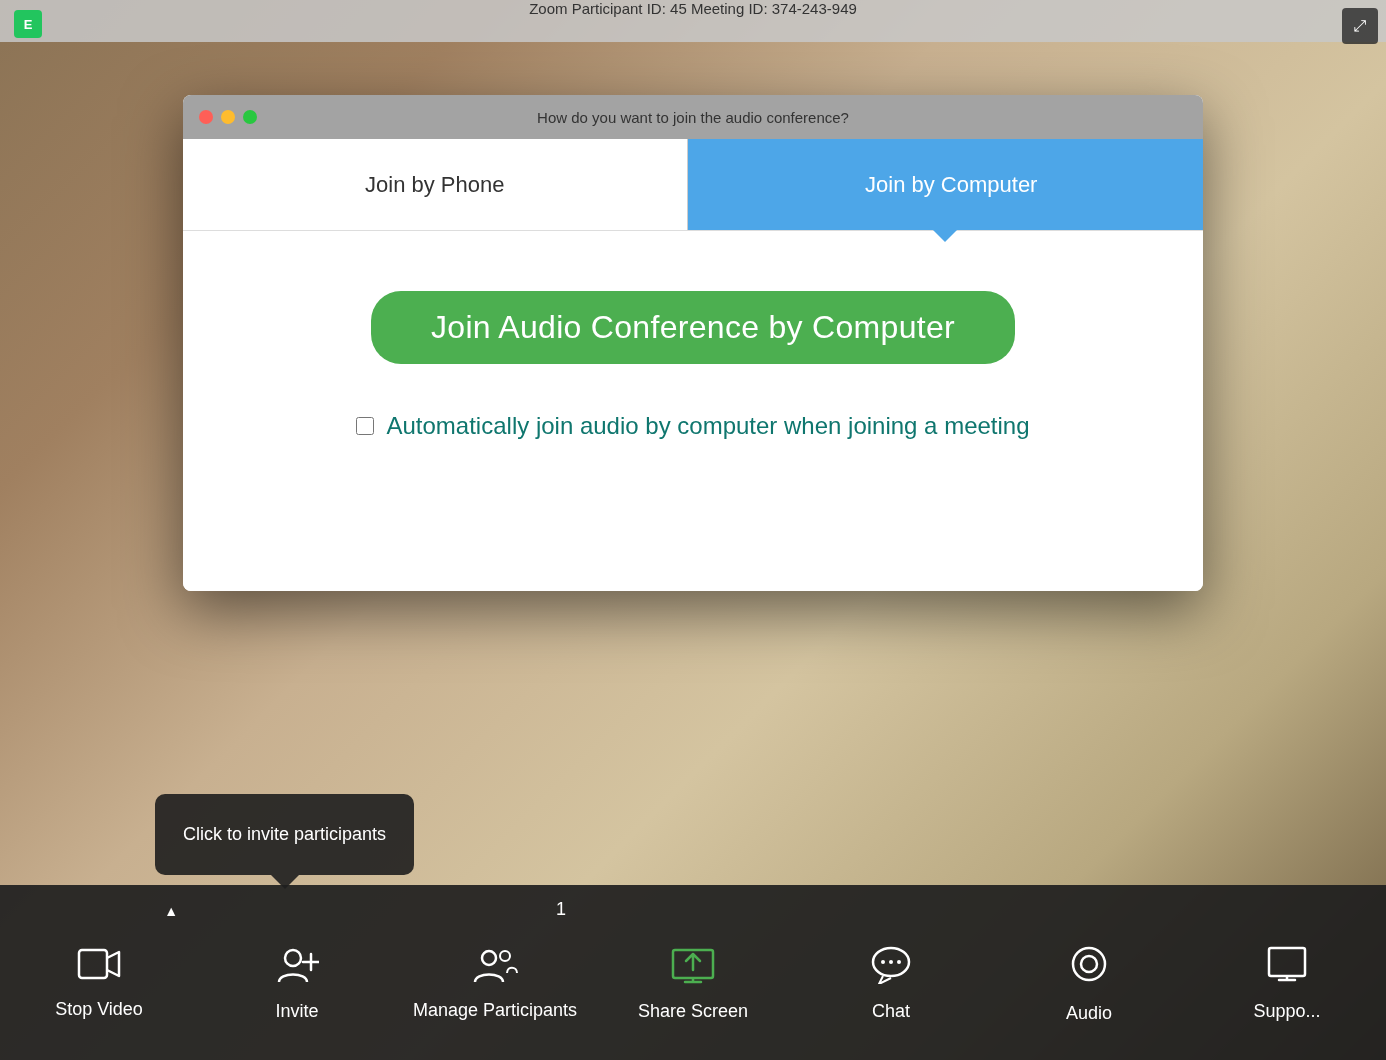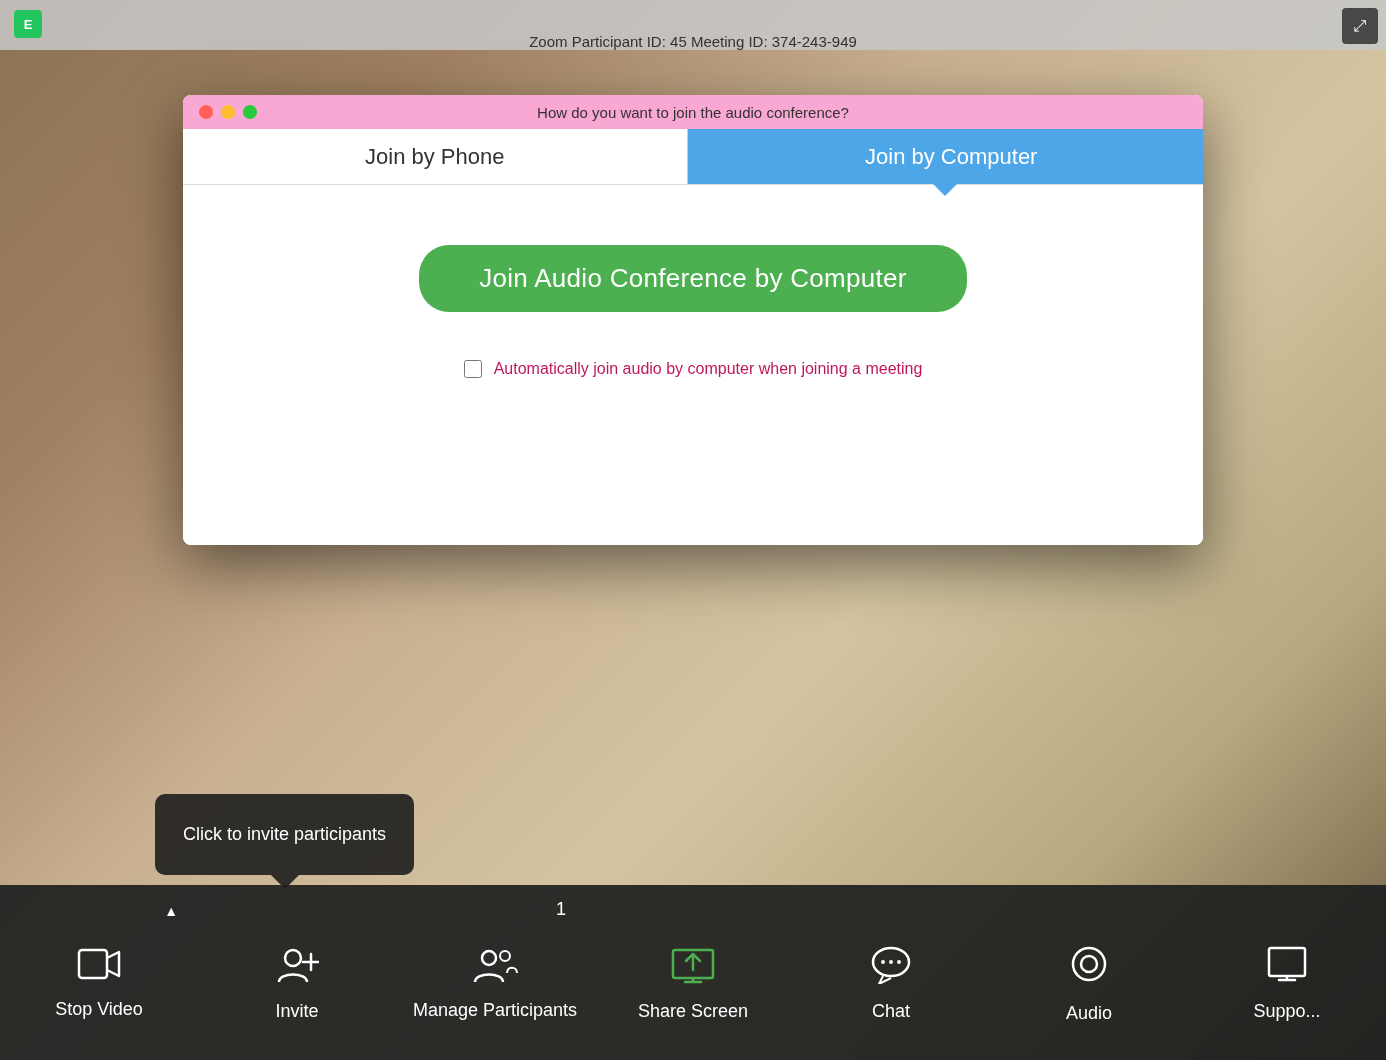"Zoom Participant ID: 45 Meeting" .title-bar { align-items: flex-end -> flex-start; height: 50px -> 42px }
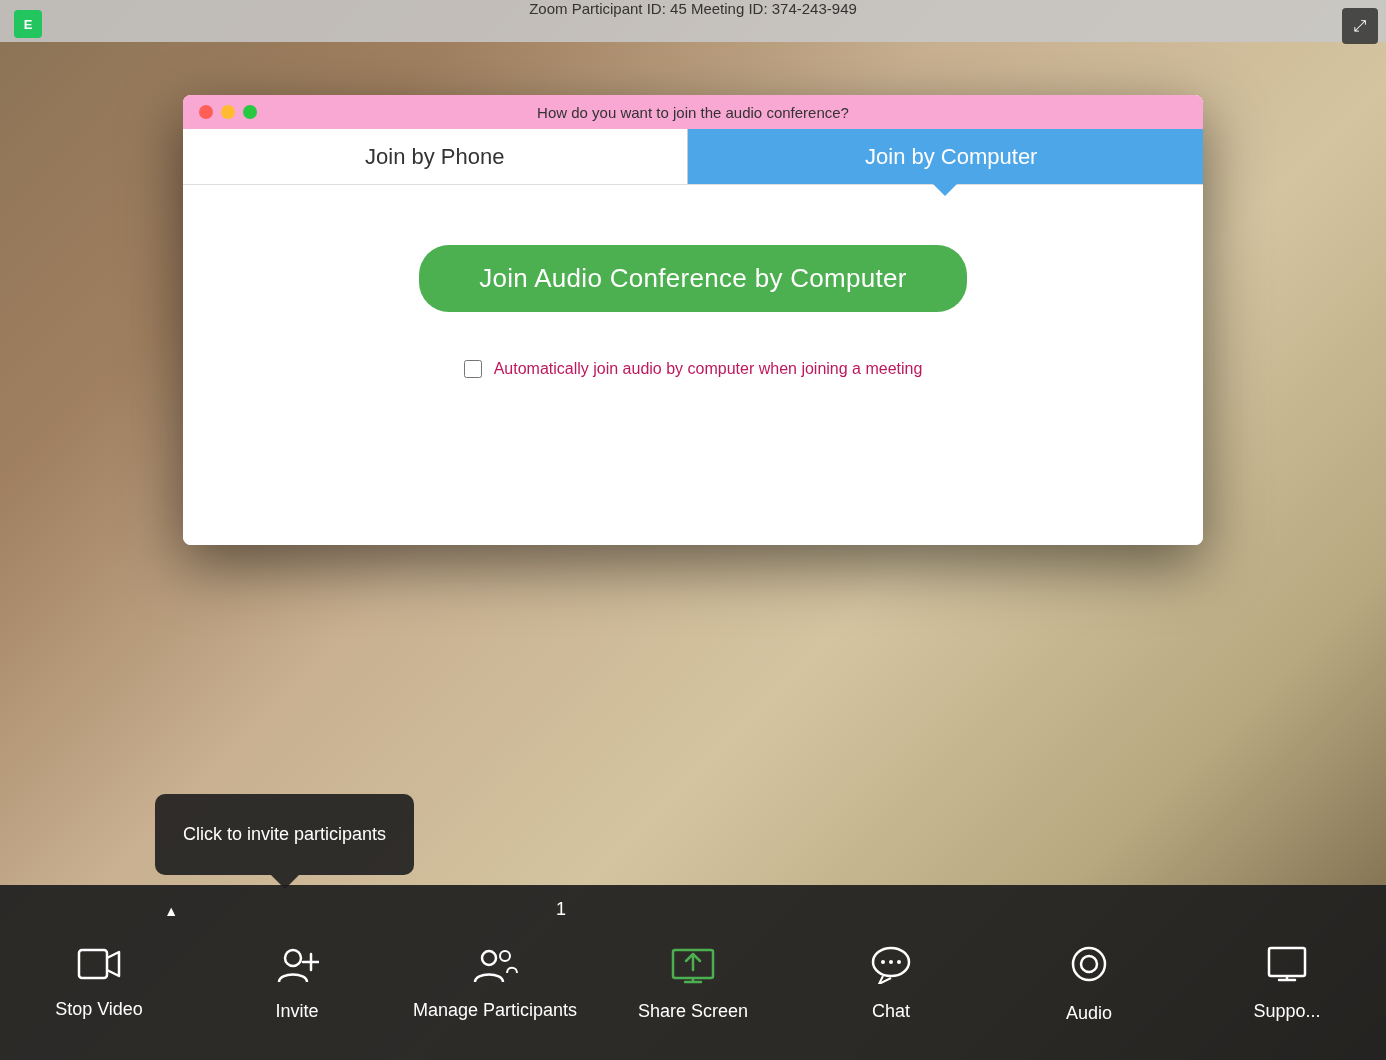"How do you want to" .modal-titlebar { background: #f9a8d4 -> #a3a3a3; height: 34px -> 44px }
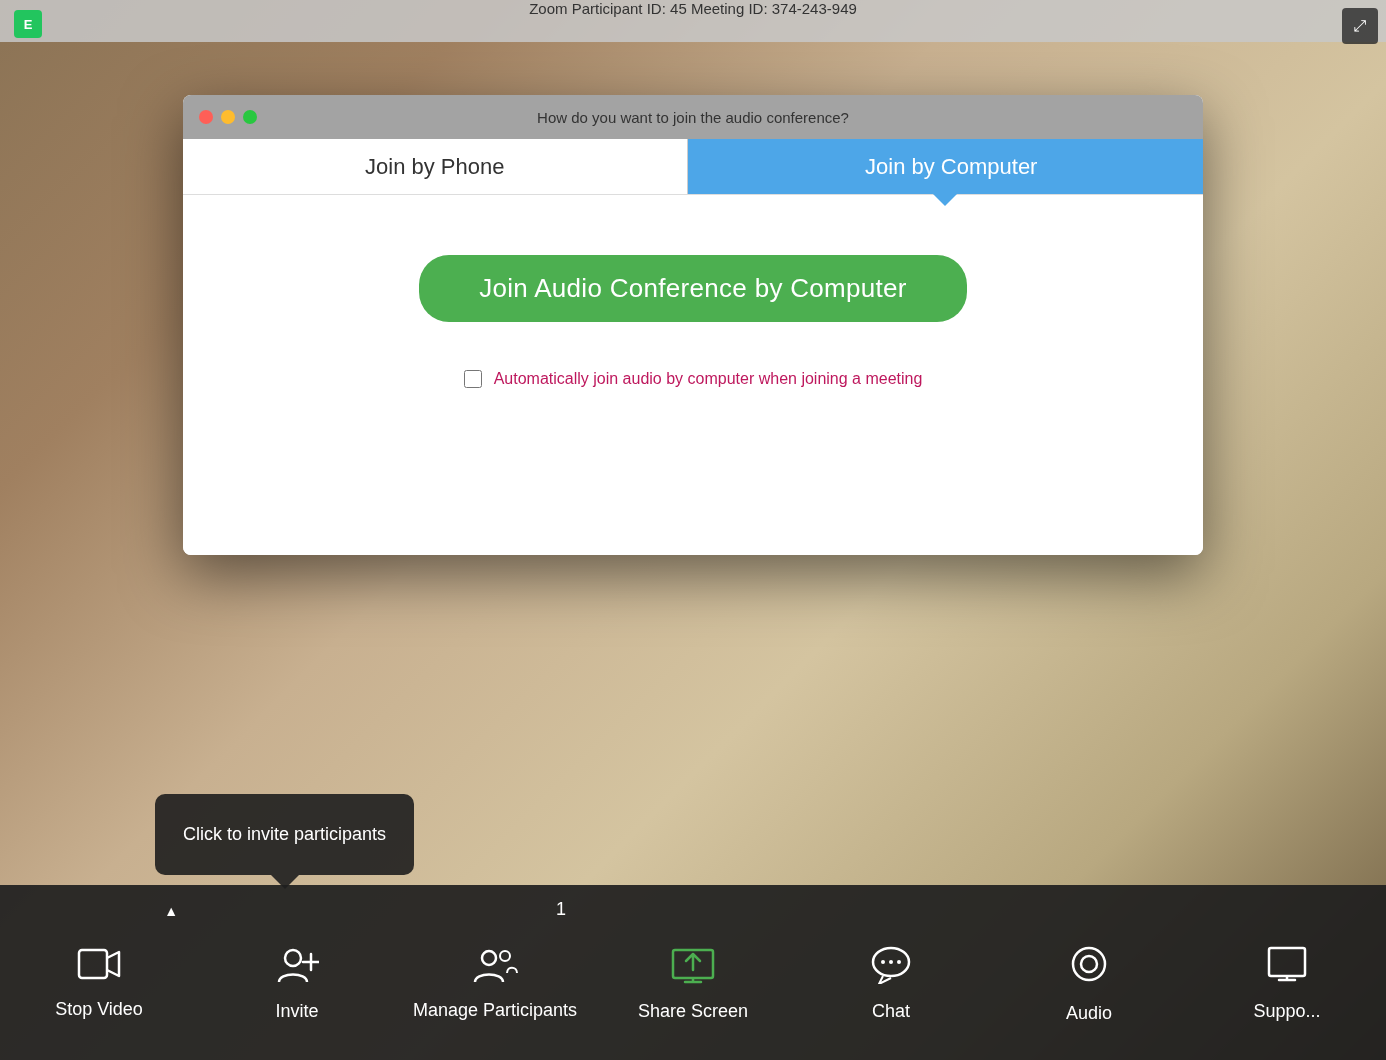"Join by Phone" .modal-tabs { height: 56px -> 92px }
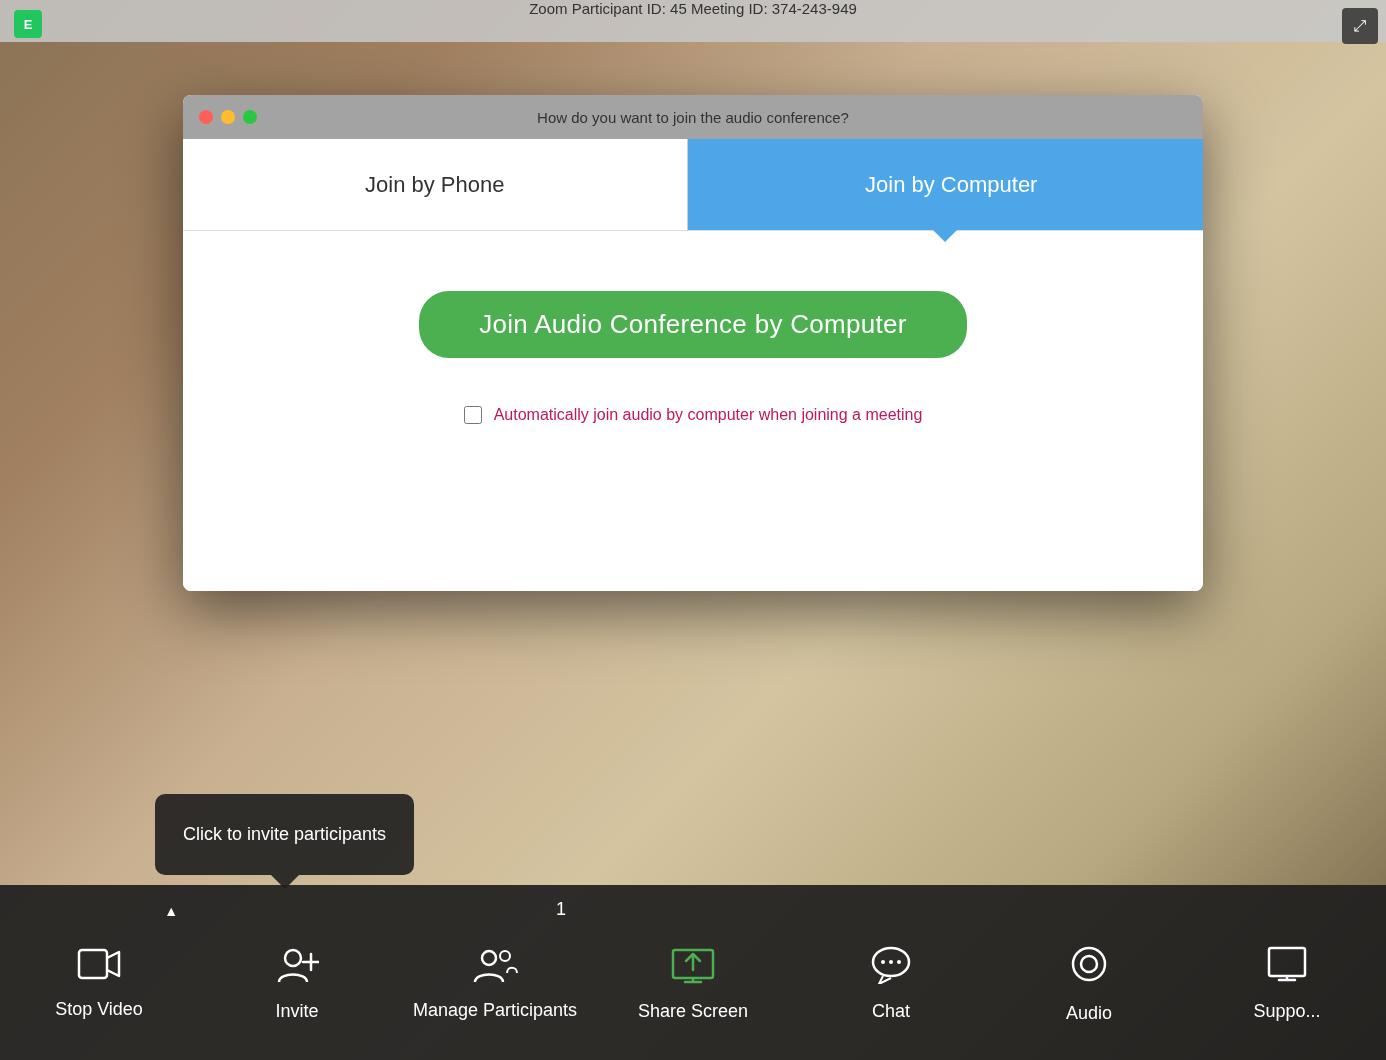"Join Audio Conference by Computer" .join-btn { font-size: 26px -> 32px }
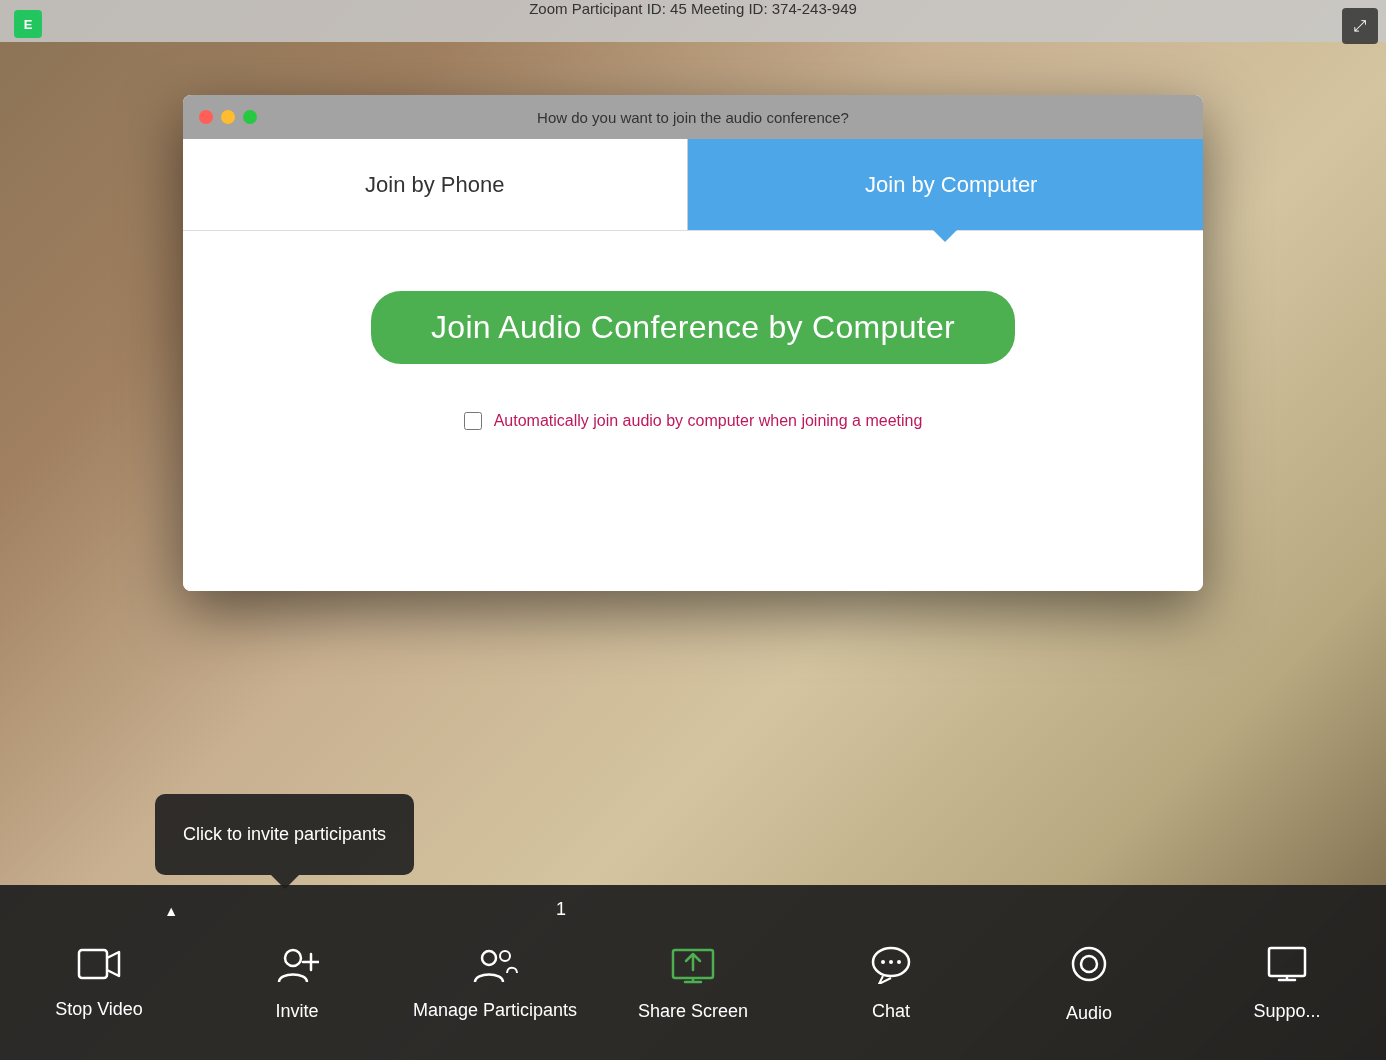"Automatically join audio by computer" .checkbox-label { color: #be185d -> #0f766e; font-size: 16px -> 24px }
